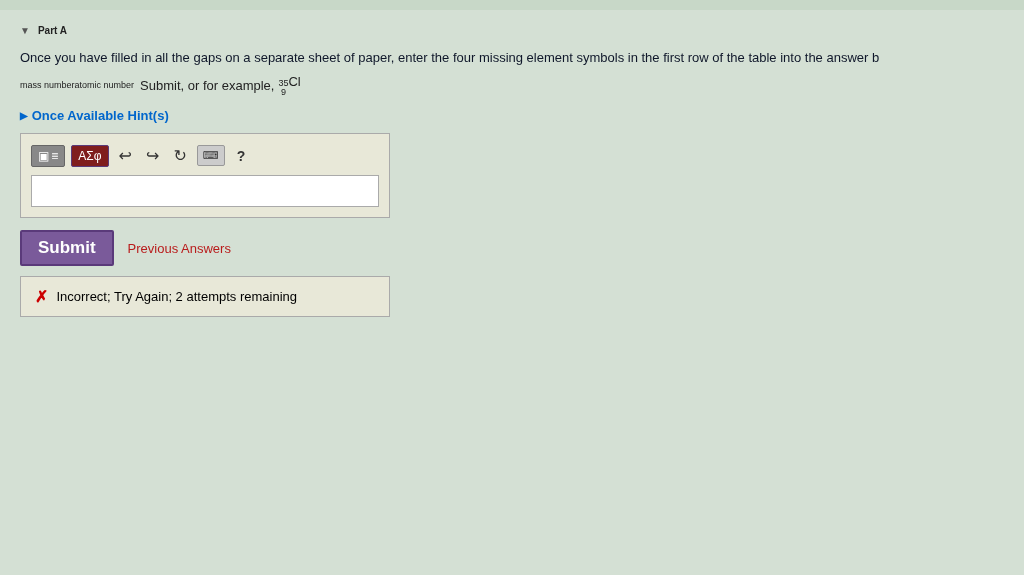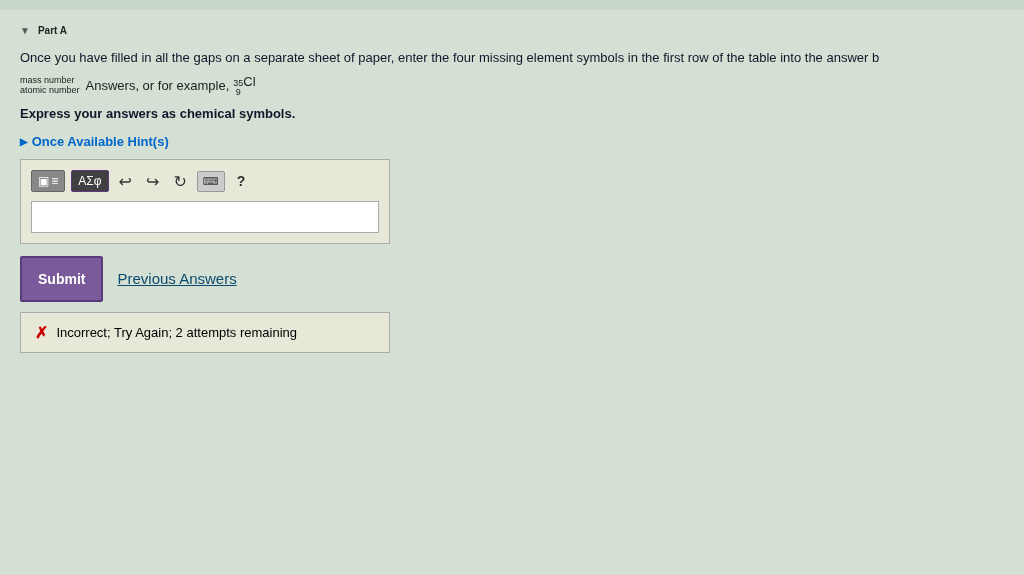"mass number" .stacked-labels { flex-direction: column -> row }
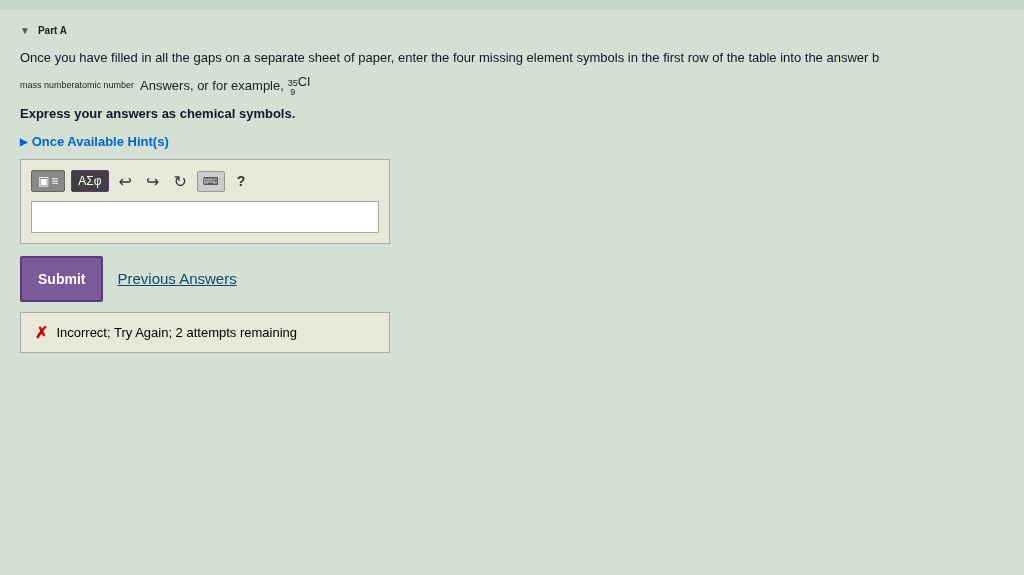"Answers, or for example," span { text: Answers -> Submit }
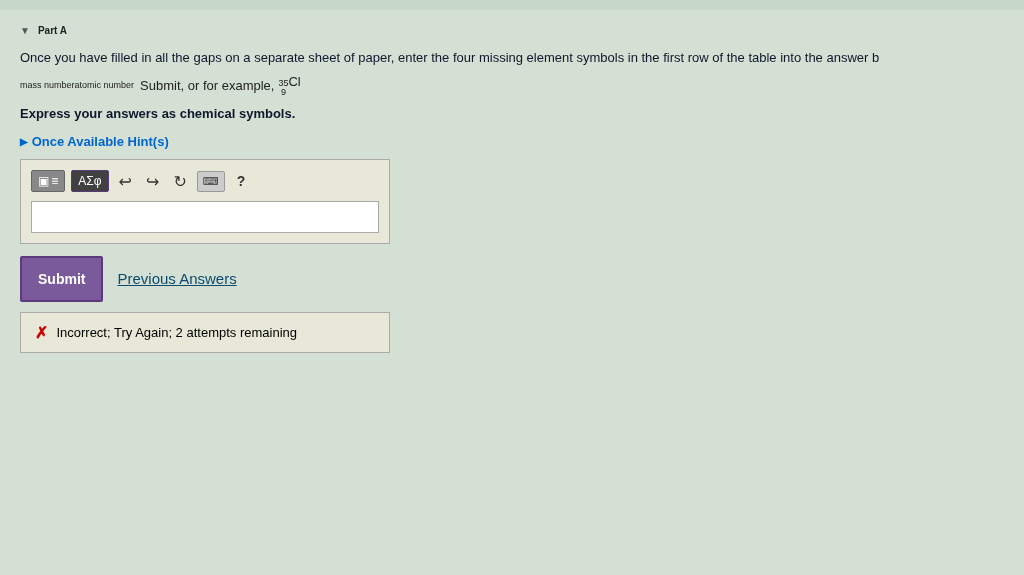"Express your answers as chemical" p.instructions { html: <p>Express your answers as chemical symbols.</p> -> none }
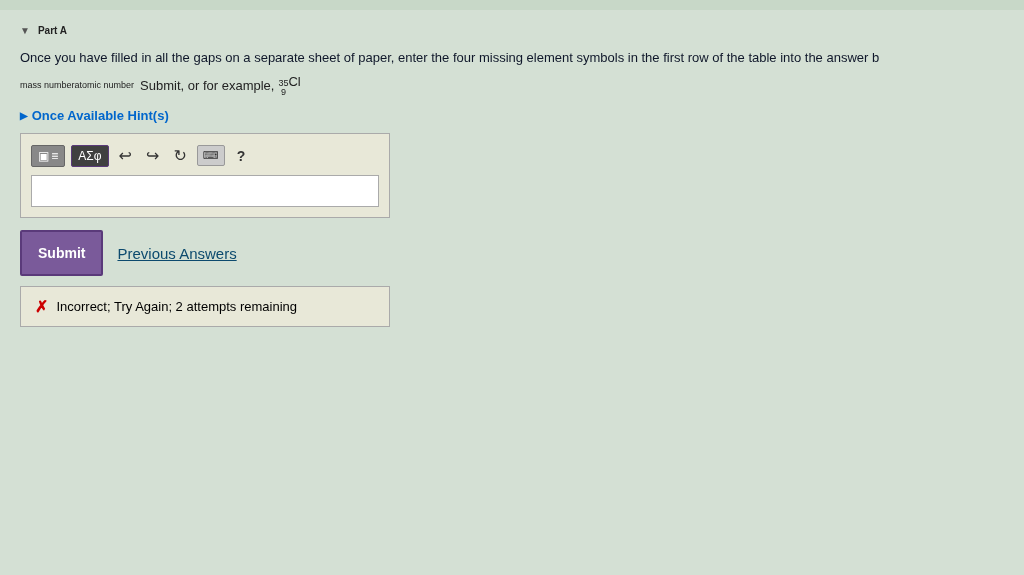"AΣφ" .toolbar-btn.purple { background: #404040 -> #7f1d1d }
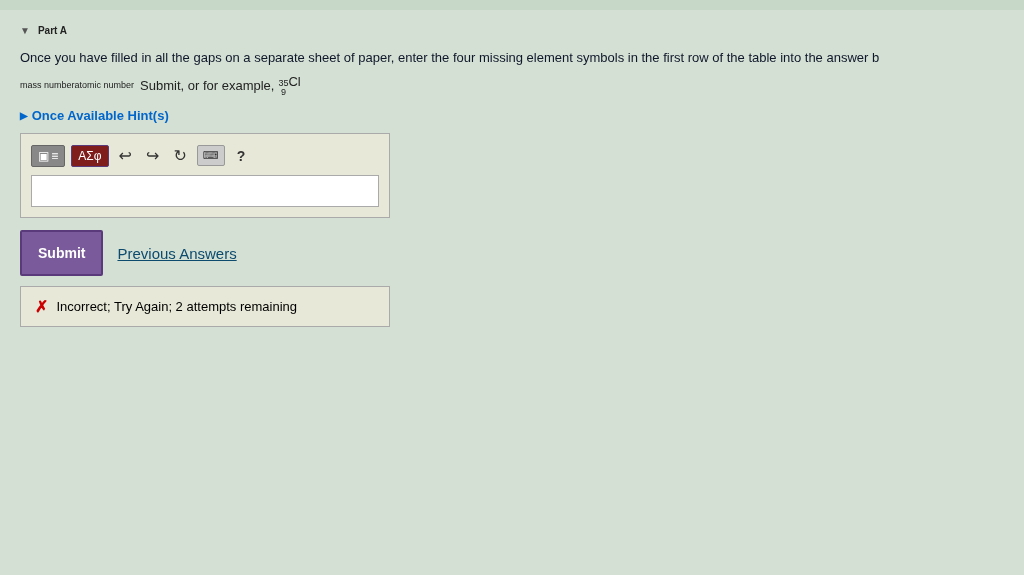"Submit" .submit-btn { font-size: 14px -> 17px; padding: 13px 16px -> 6px 16px }
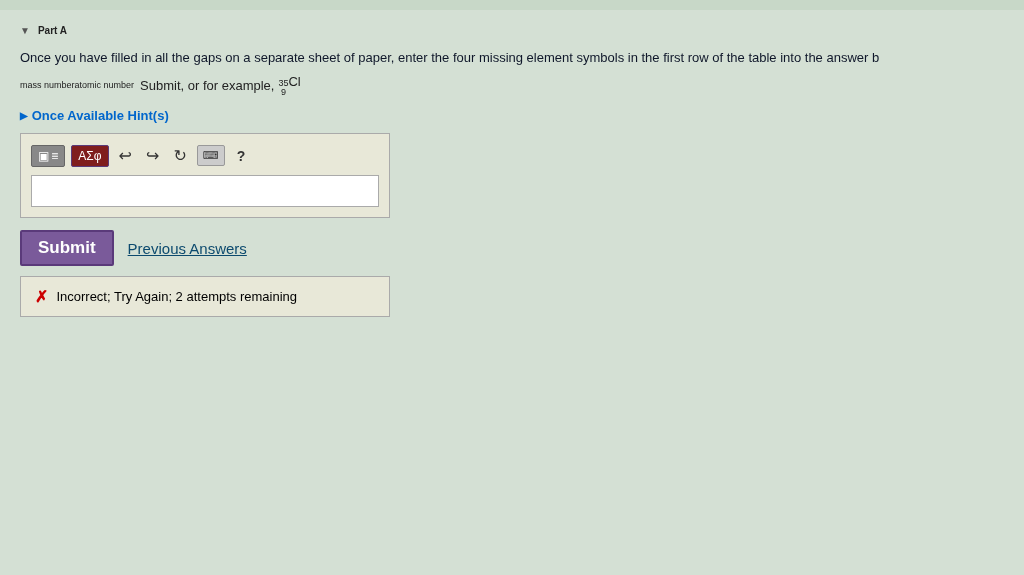"Previous Answers" .prev-answers-link { color: #0c4a6e -> #b91c1c; font-size: 15px -> 13px; text-decoration: underline -> none }
